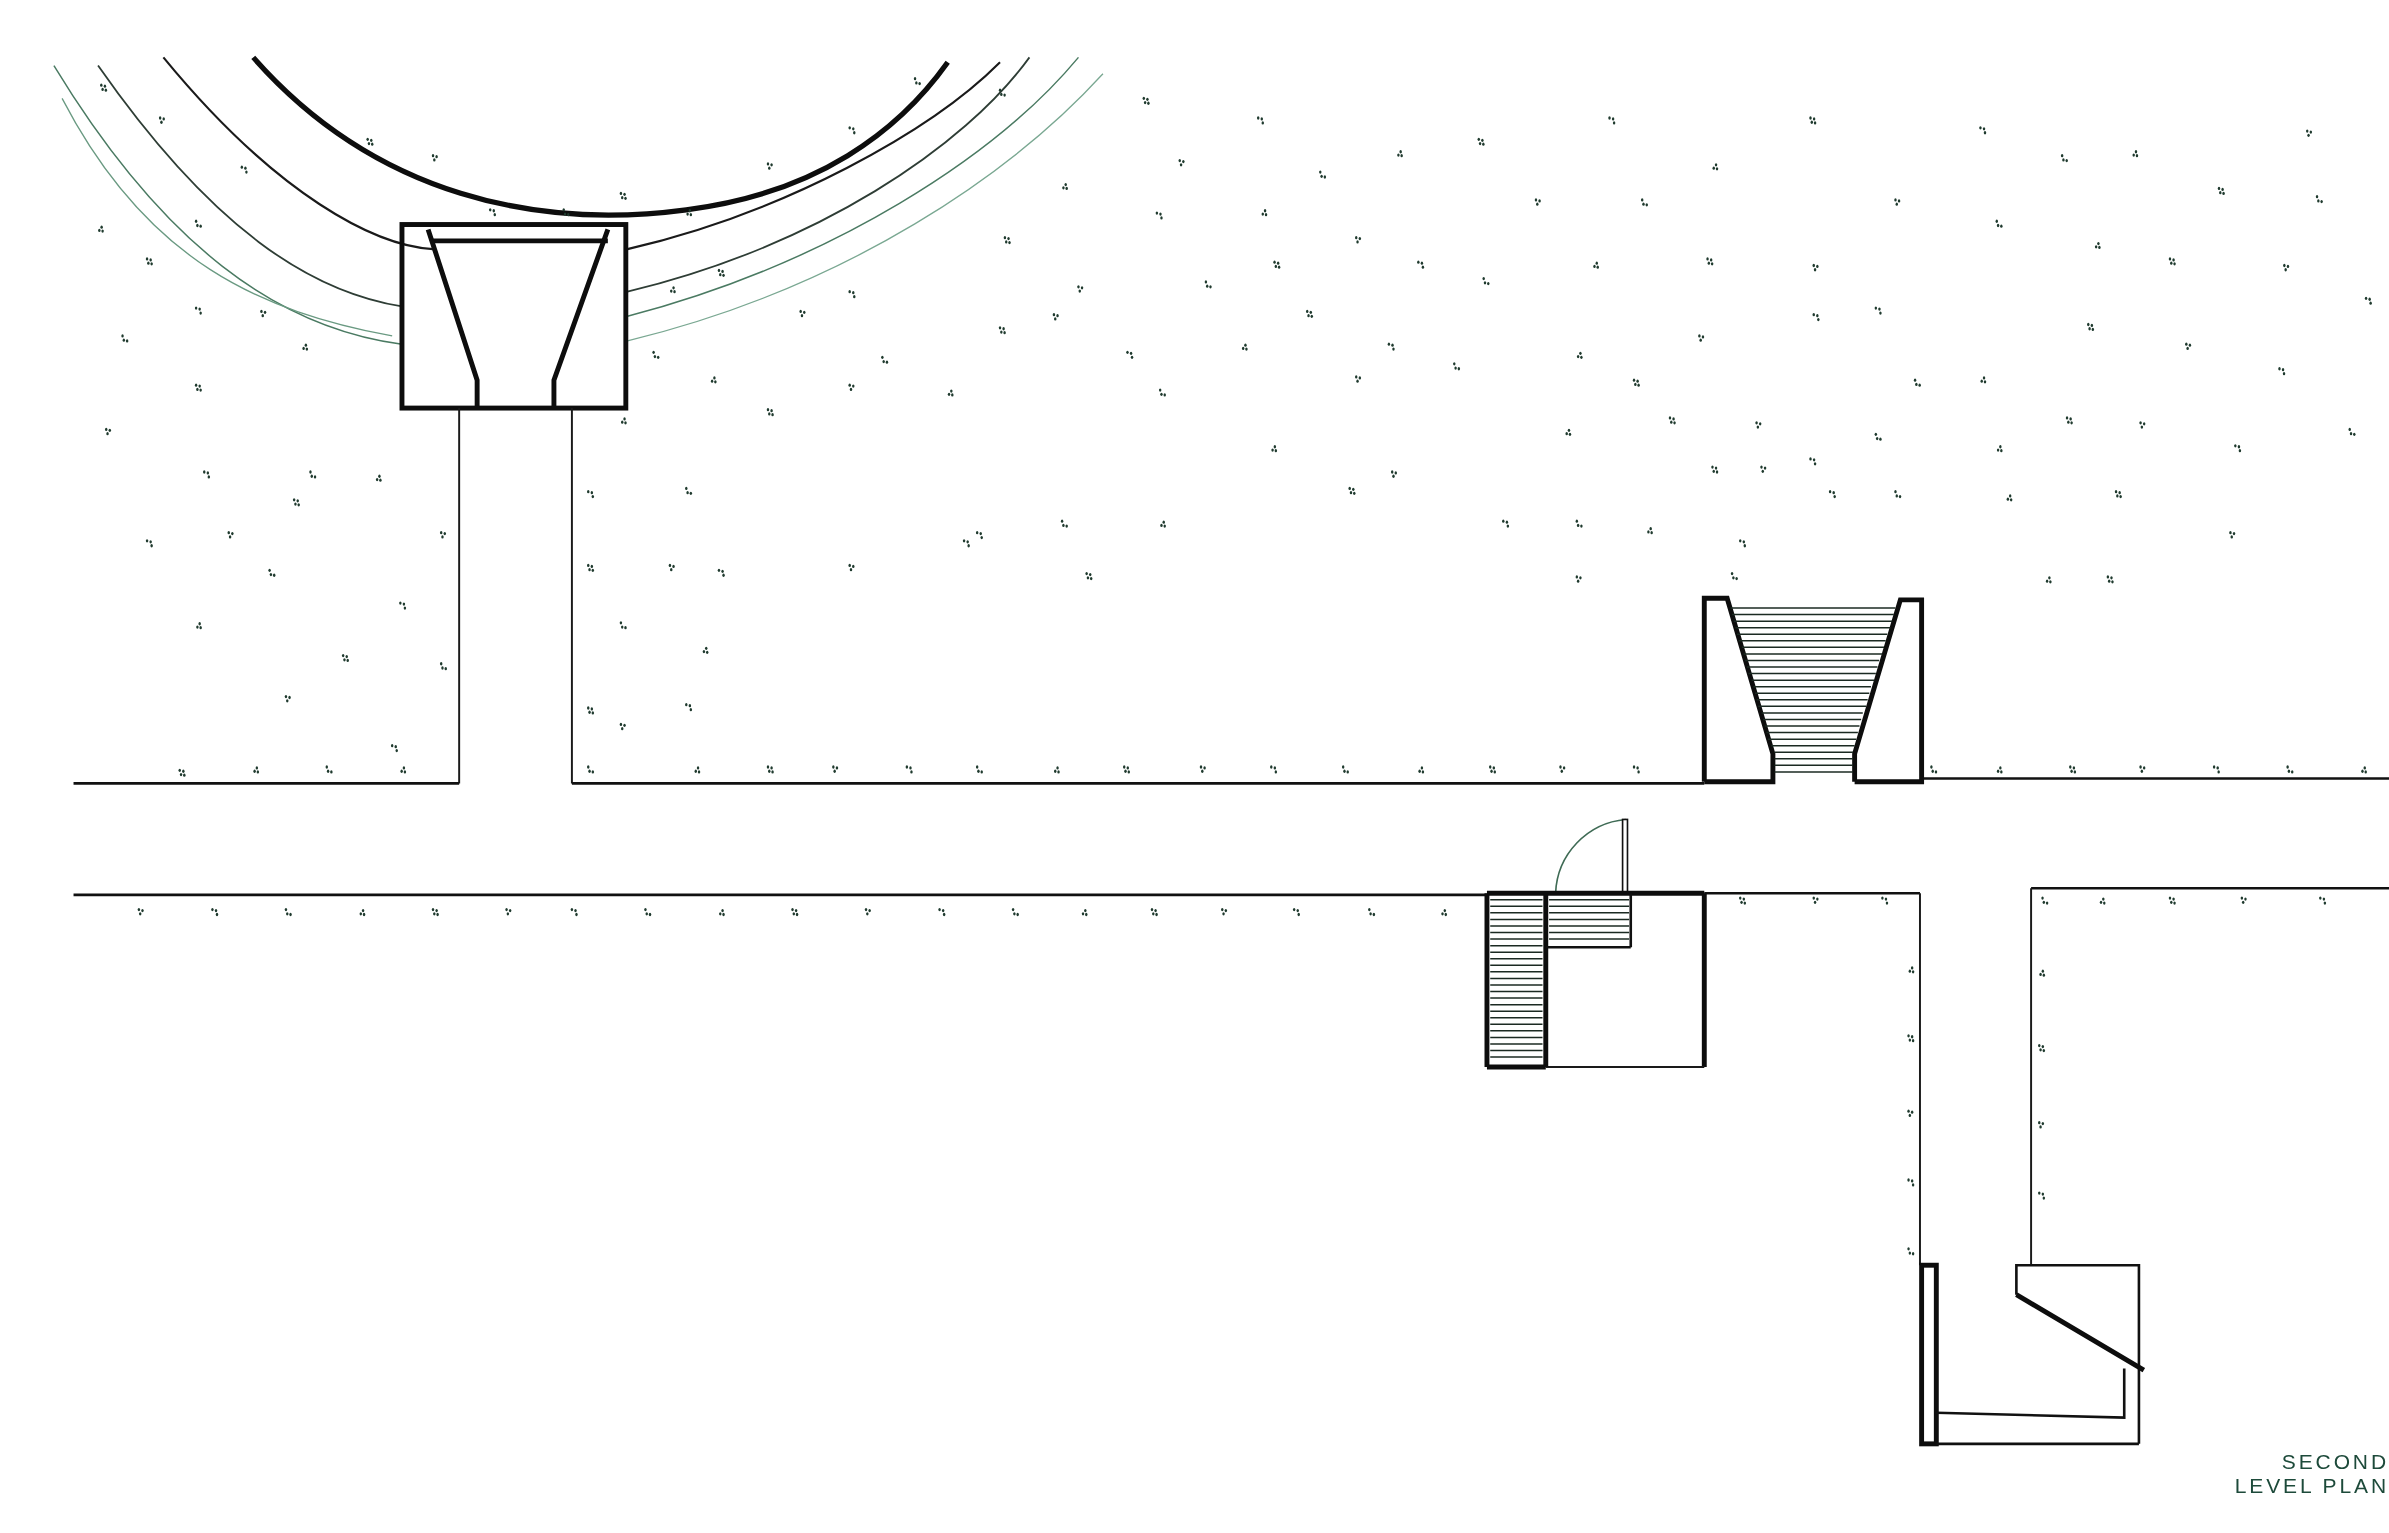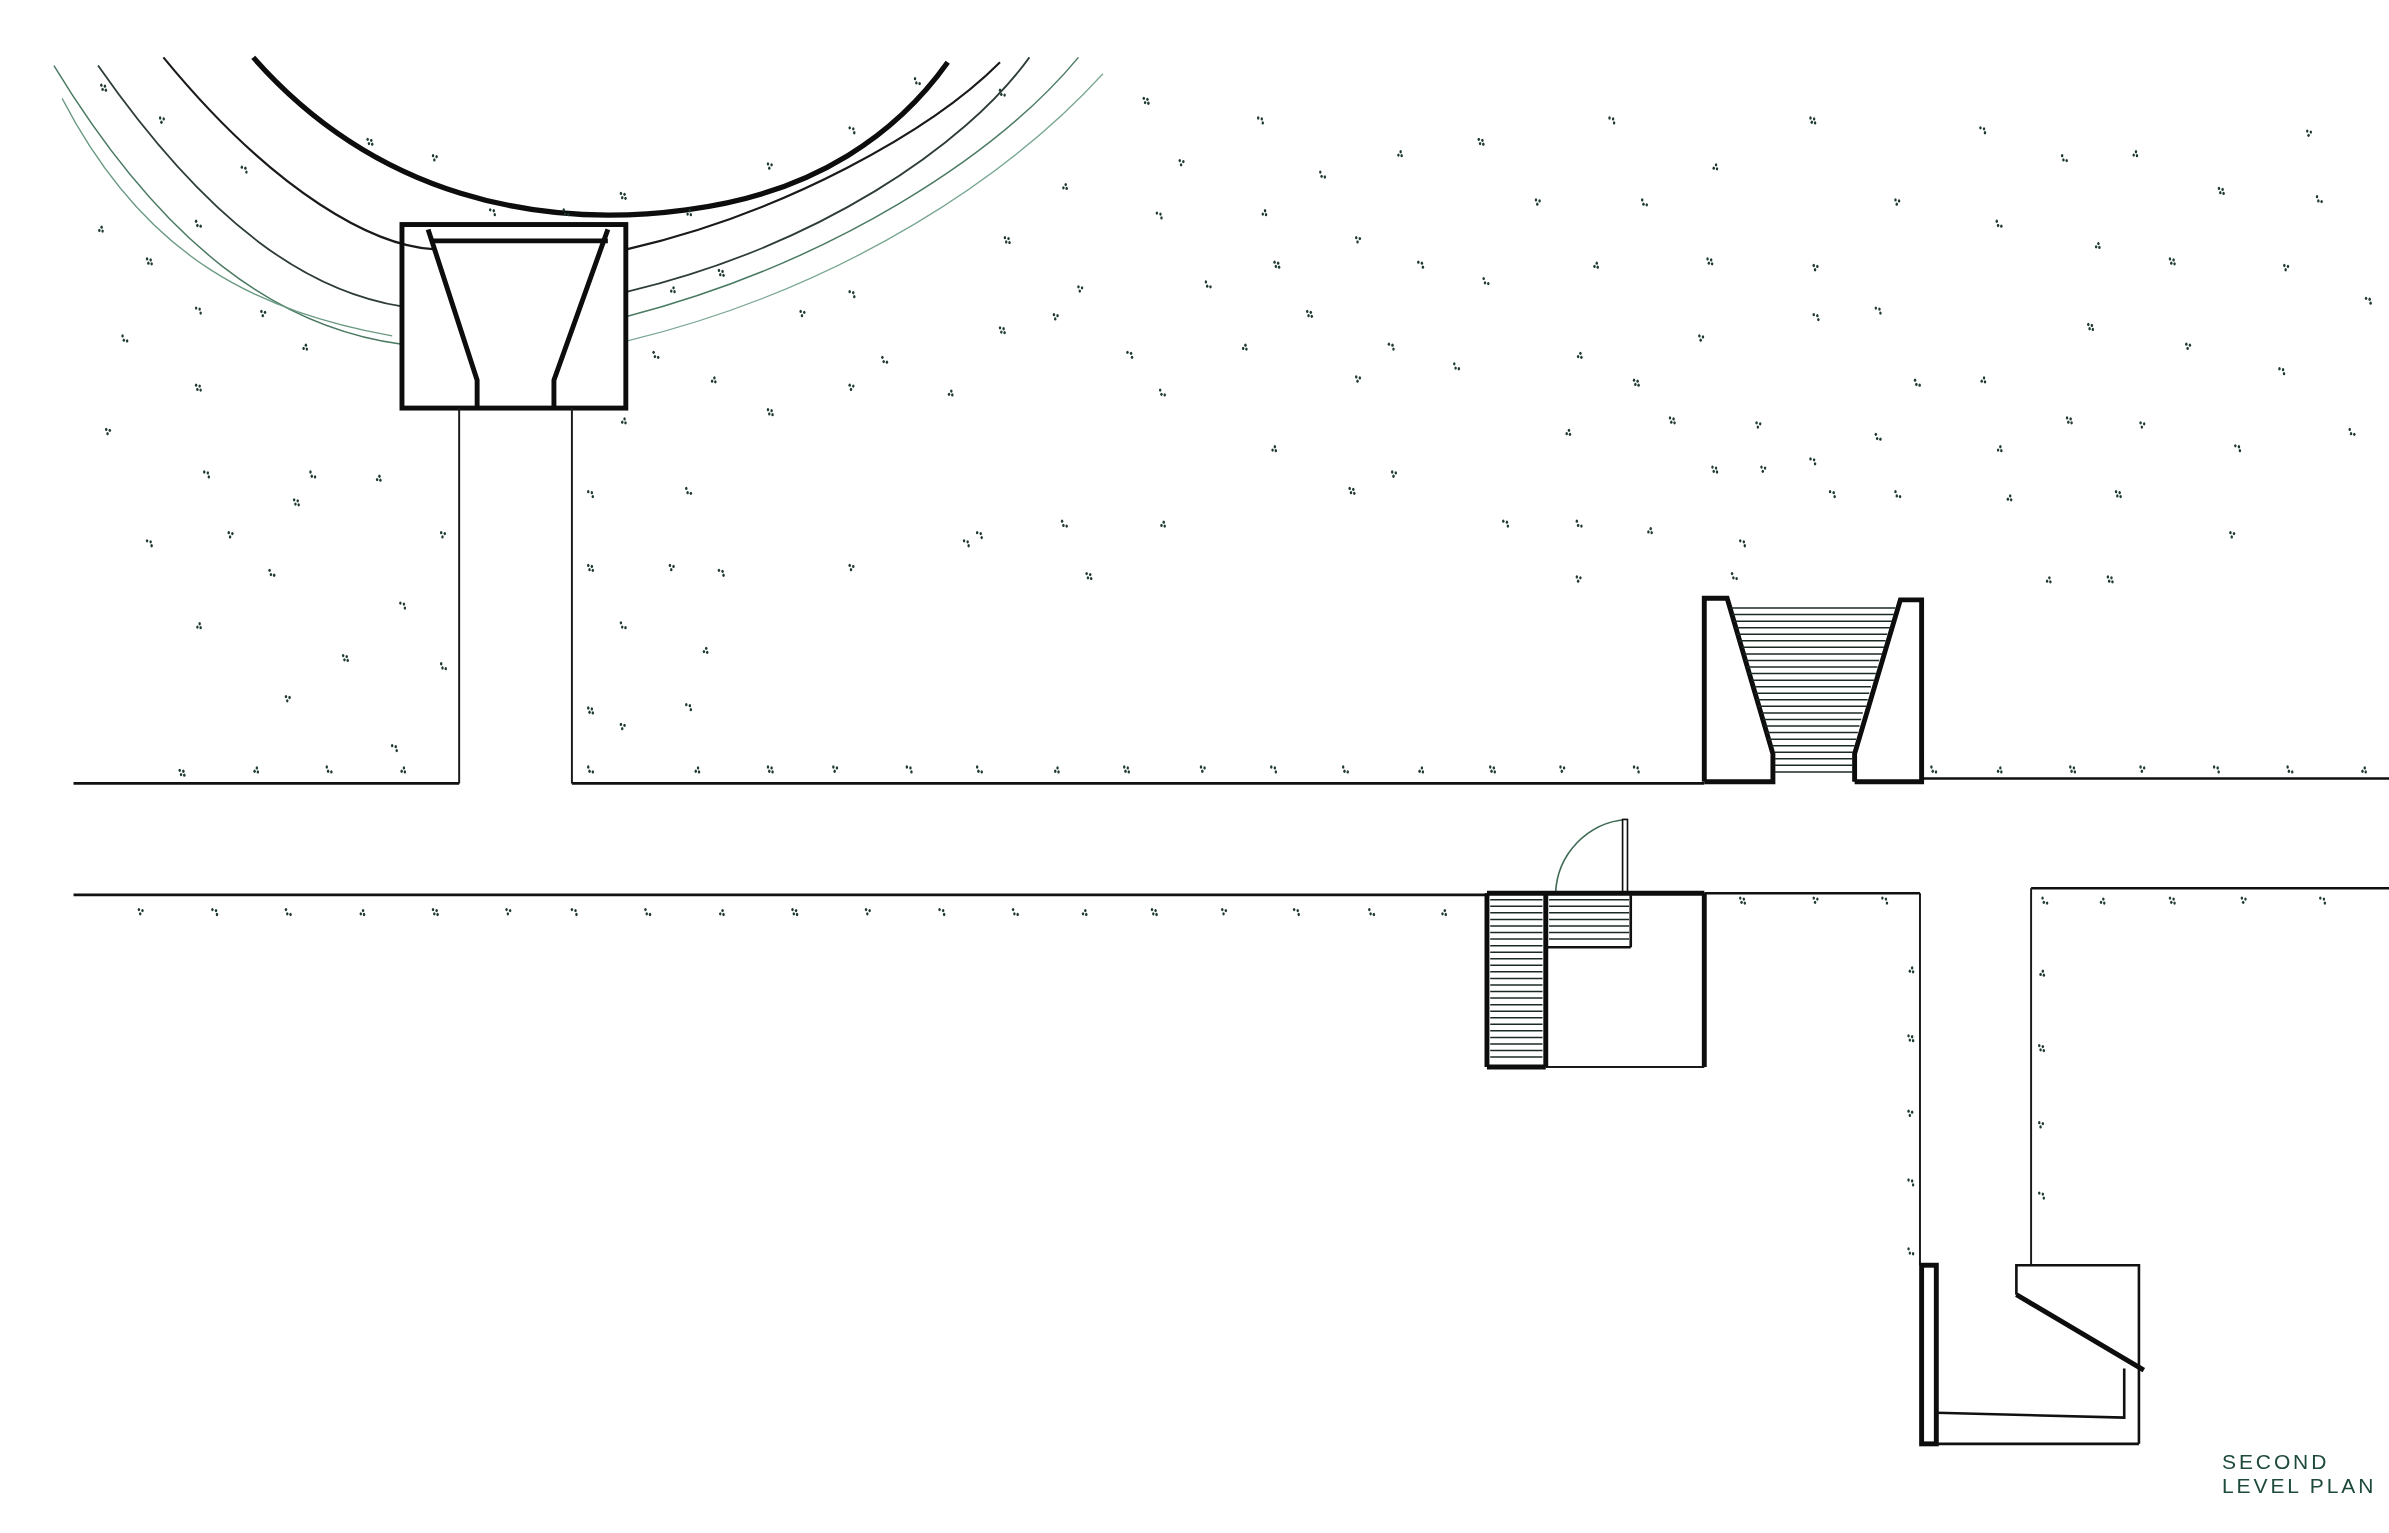"SECOND LEVEL PLAN" .plan-label { text-align: none -> right }
